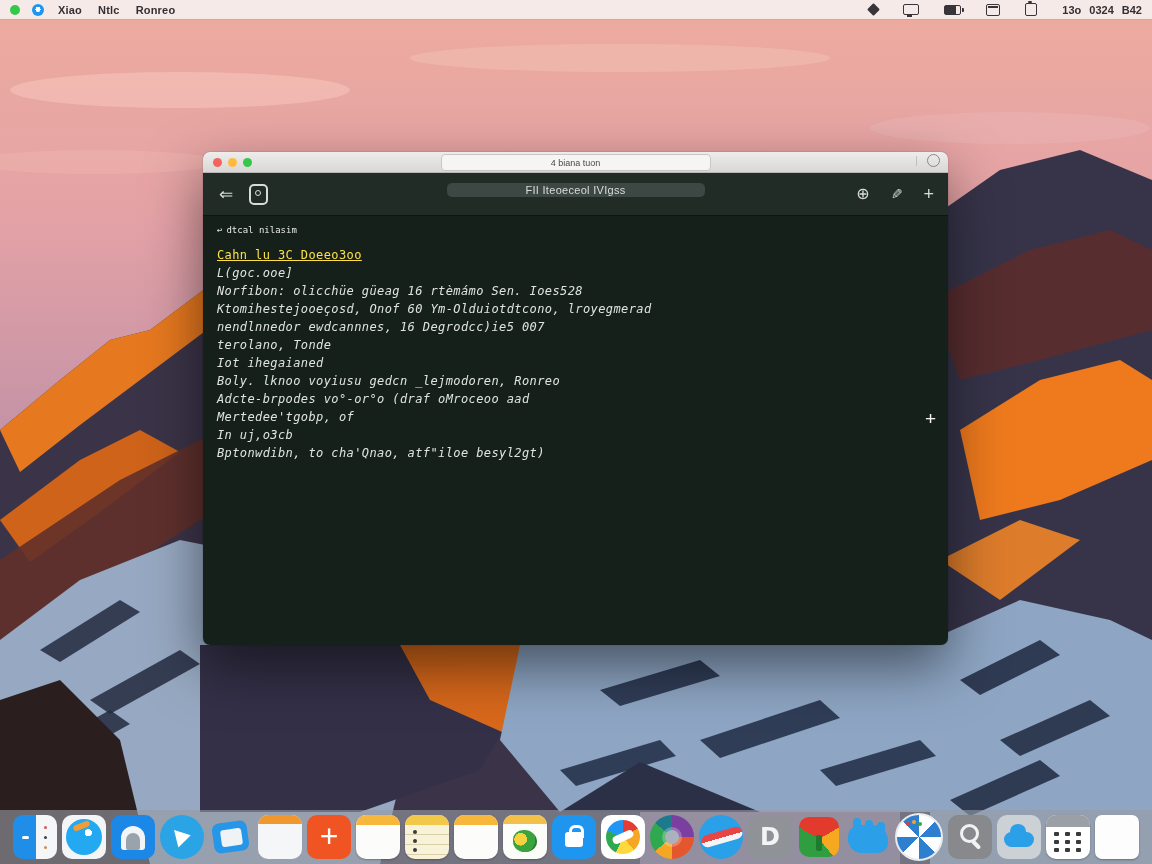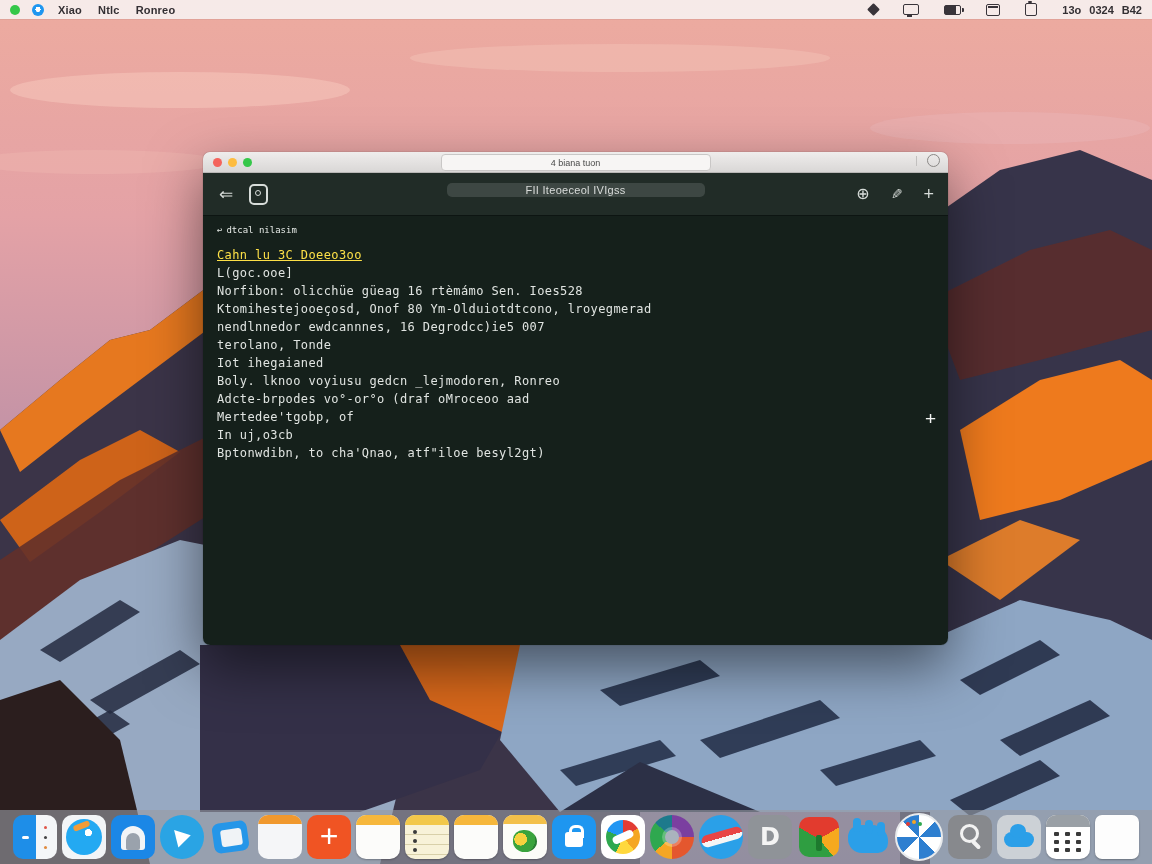"L(goc.ooe]" .msg-line { font-style: none -> italic }
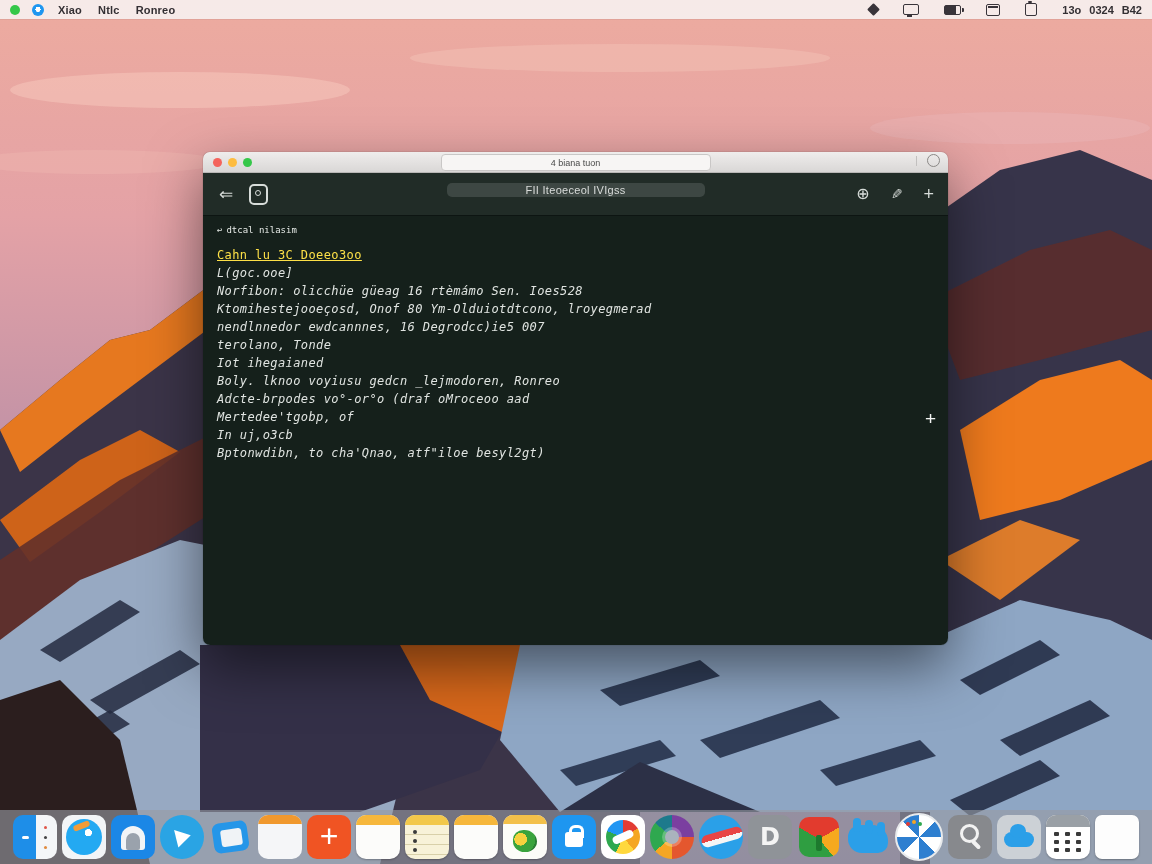"Ktomihestejooeçosd, Onof 80" div.msg-line { text: 80 -> 60 }
